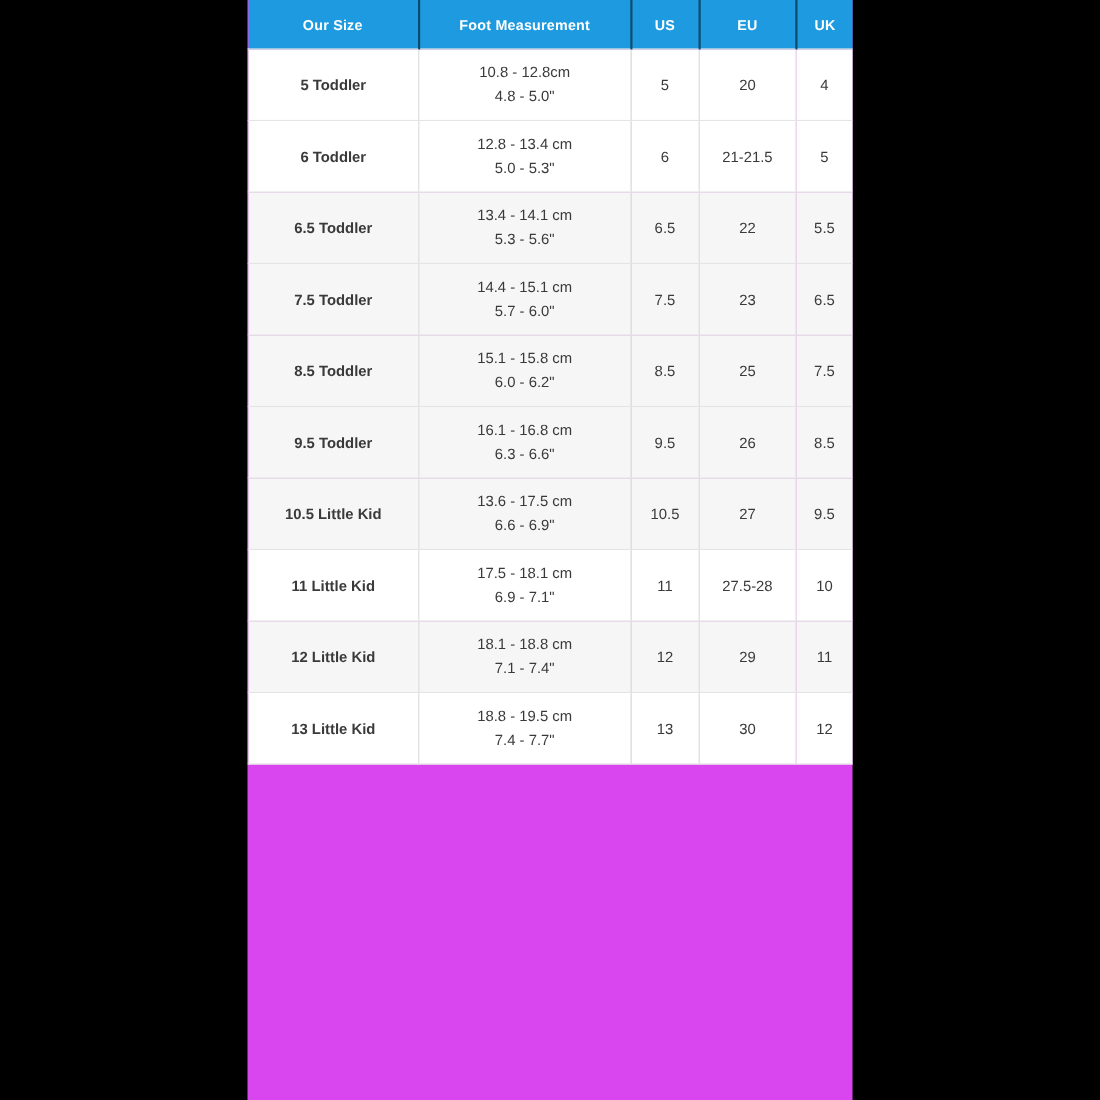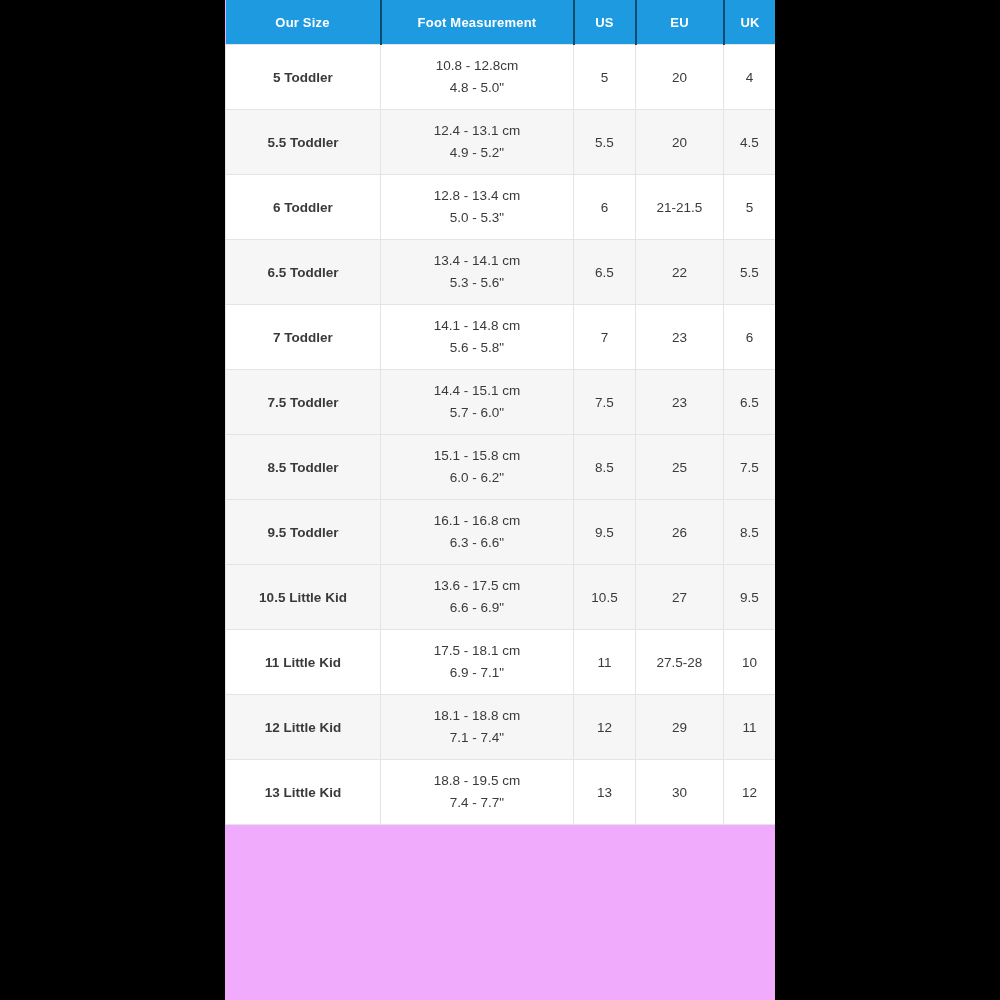"Our Size" .table-wrap { background: #f0abfc -> #d946ef }
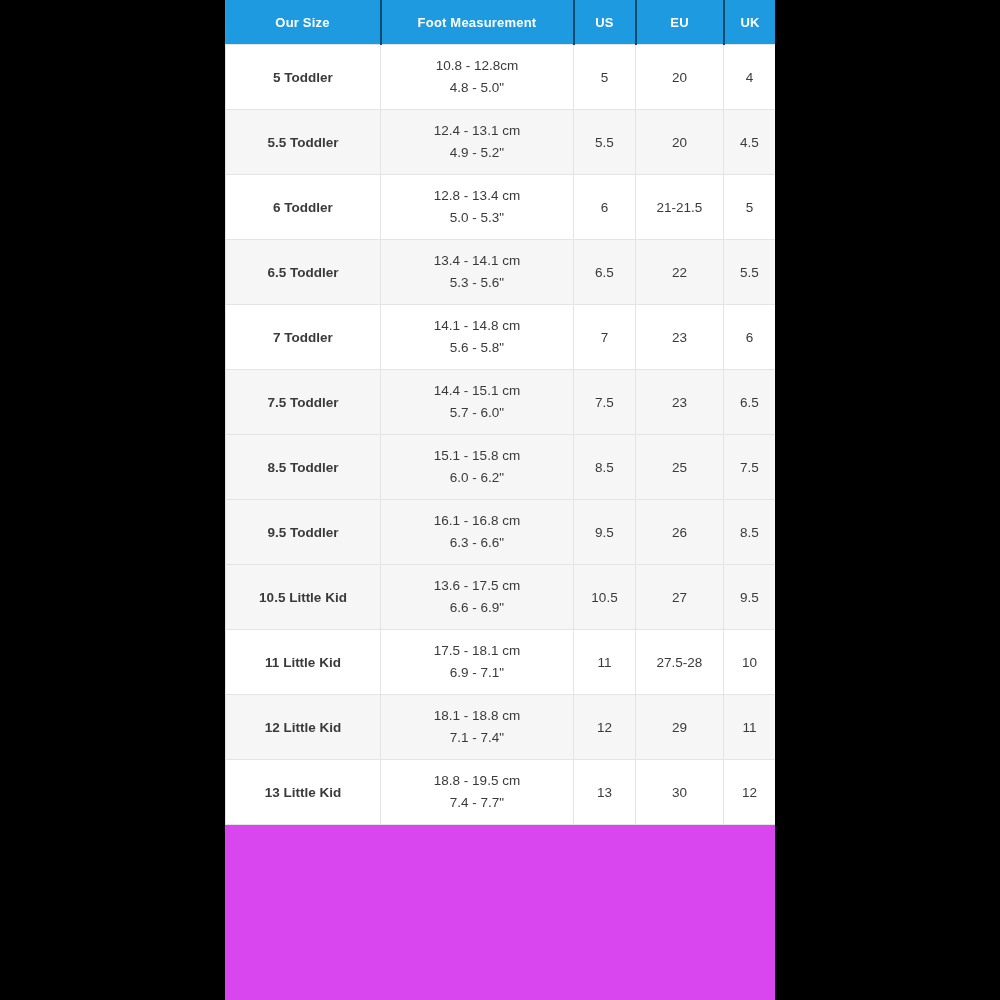"5.5 Toddler" tr.even { html: <tr> <td>5.5 Toddler</td> <td> <span>12.4 - 13.1 cm</span> <span>4.9 - 5.2"</span> </td> <td>5.5</td> <td>20</td> <td>4.5</td> </tr> -> none }
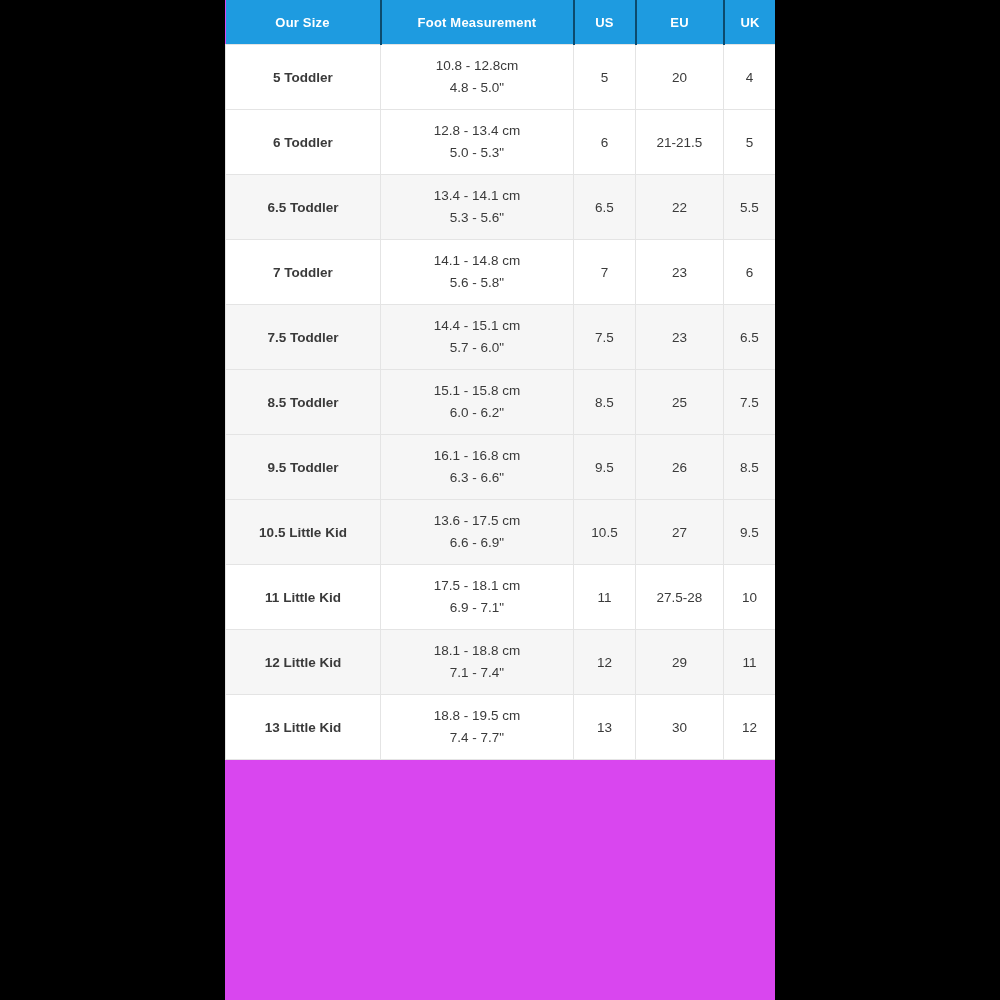"7 Toddler" tr.odd { html: <tr> <td>7 Toddler</td> <td> <span>14.1 - 14.8 cm</span> <span>5.6 - 5.8"</span> </td> <td>7</td> <td>23</td> <td>6</td> </tr> -> none }
